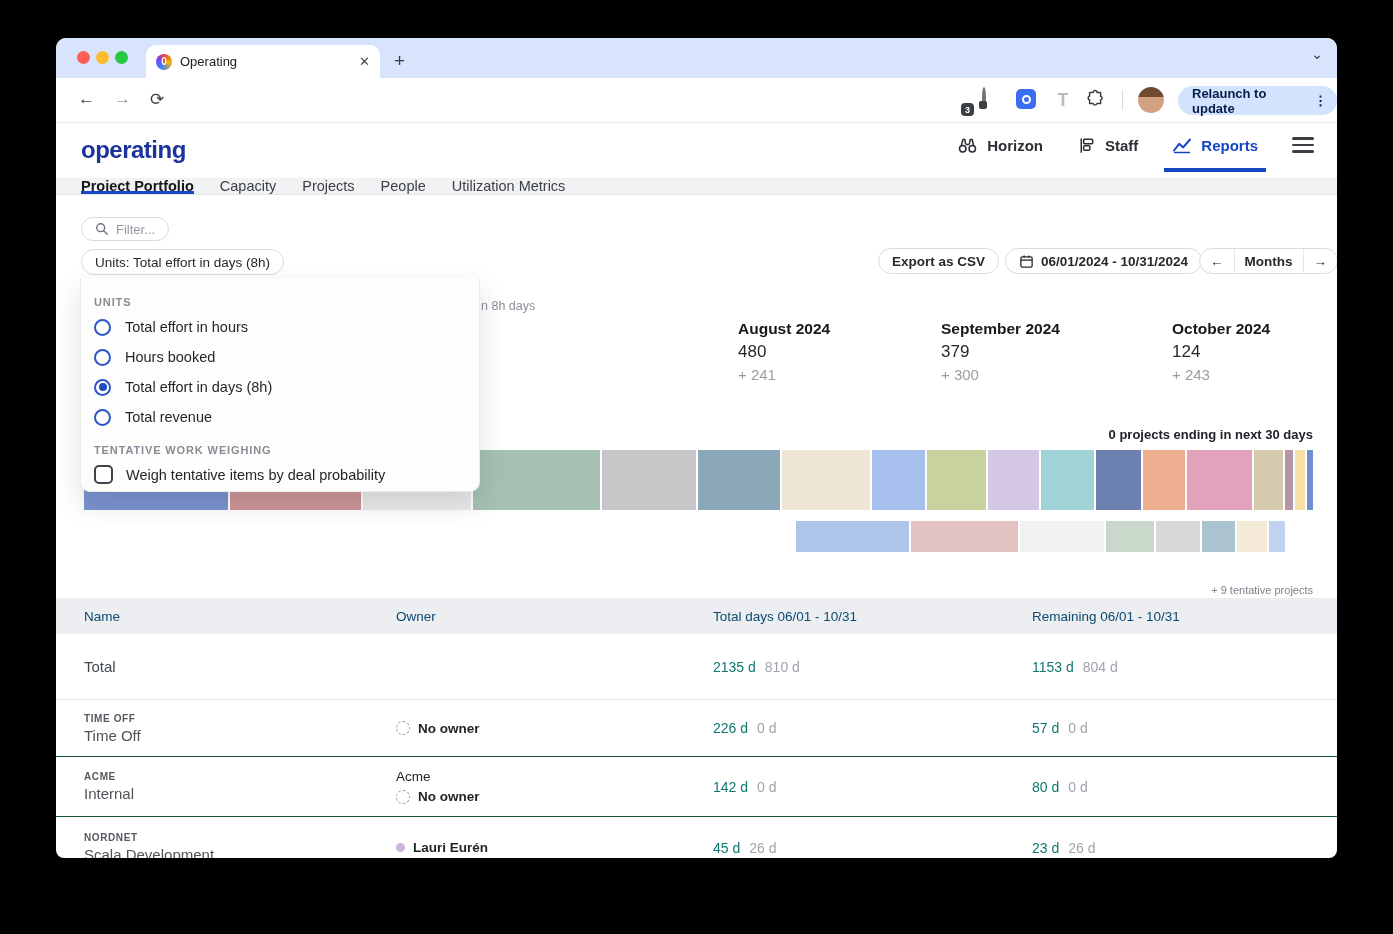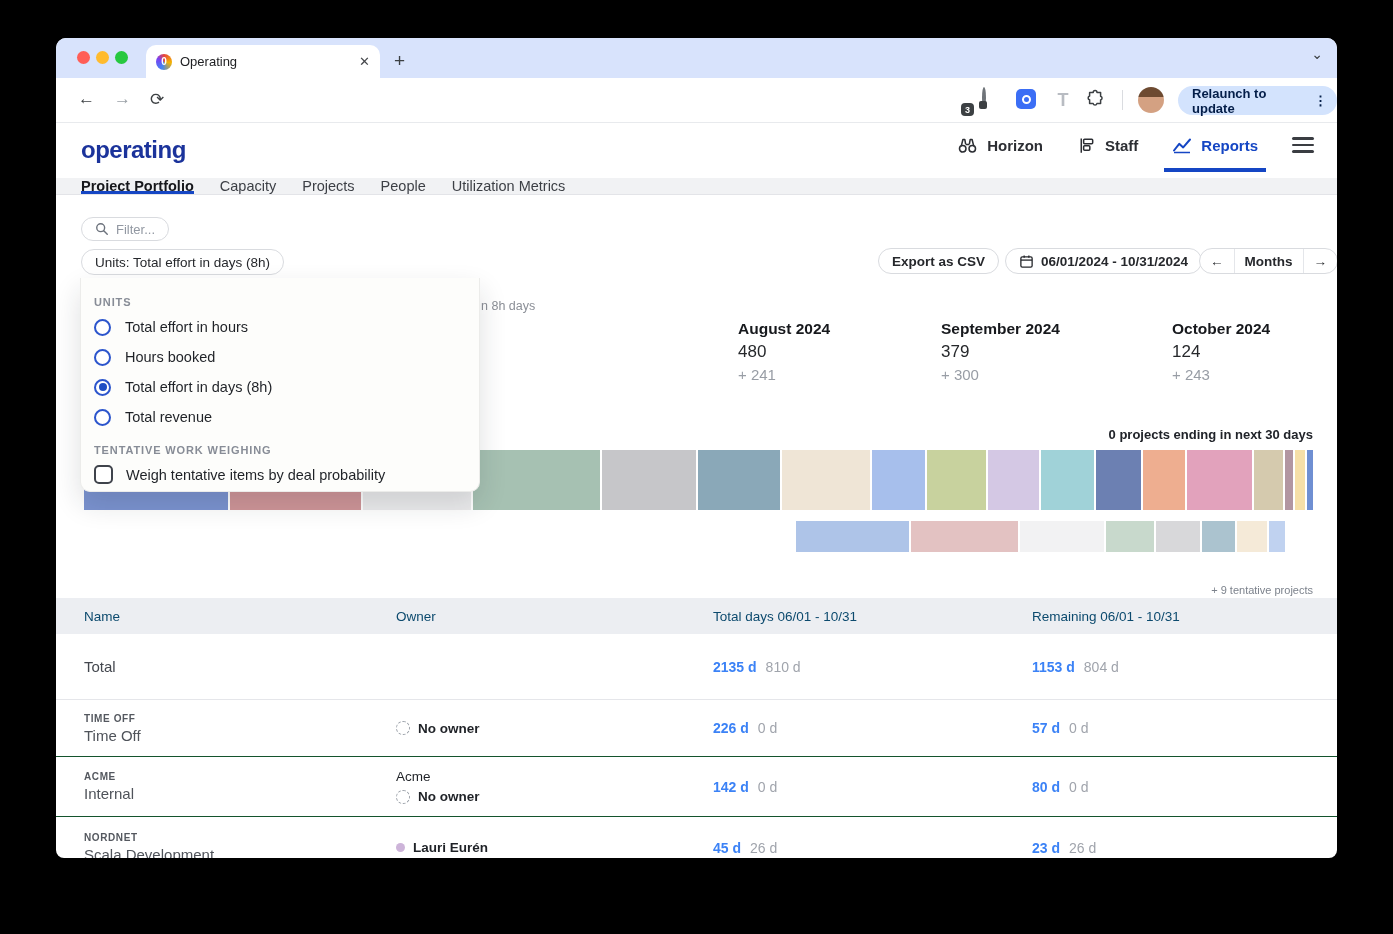"2135 d" .v-main { color: #3b82f6 -> #0f766e; font-weight: 700 -> 400 }
